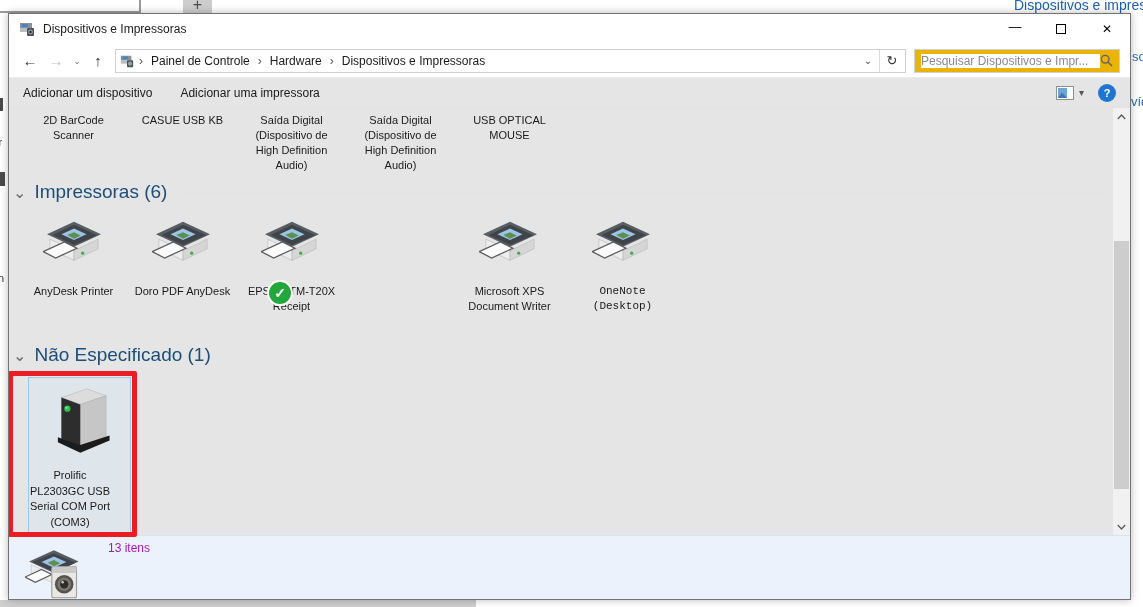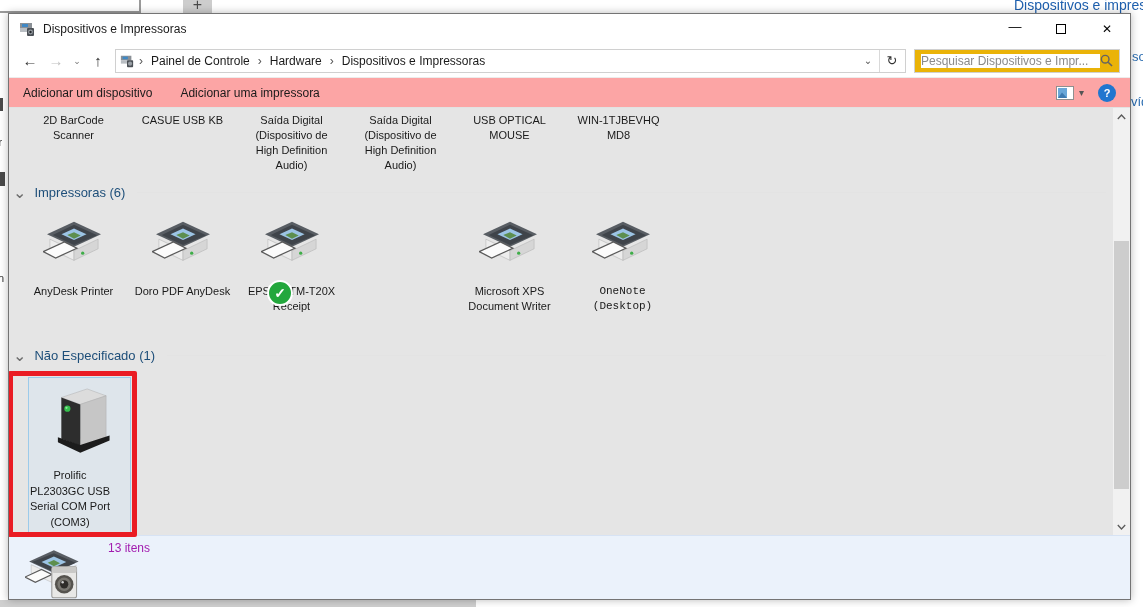"Adicionar um dispositivo" .commandbar { background: #fca5a5 -> #e5e5e5 }
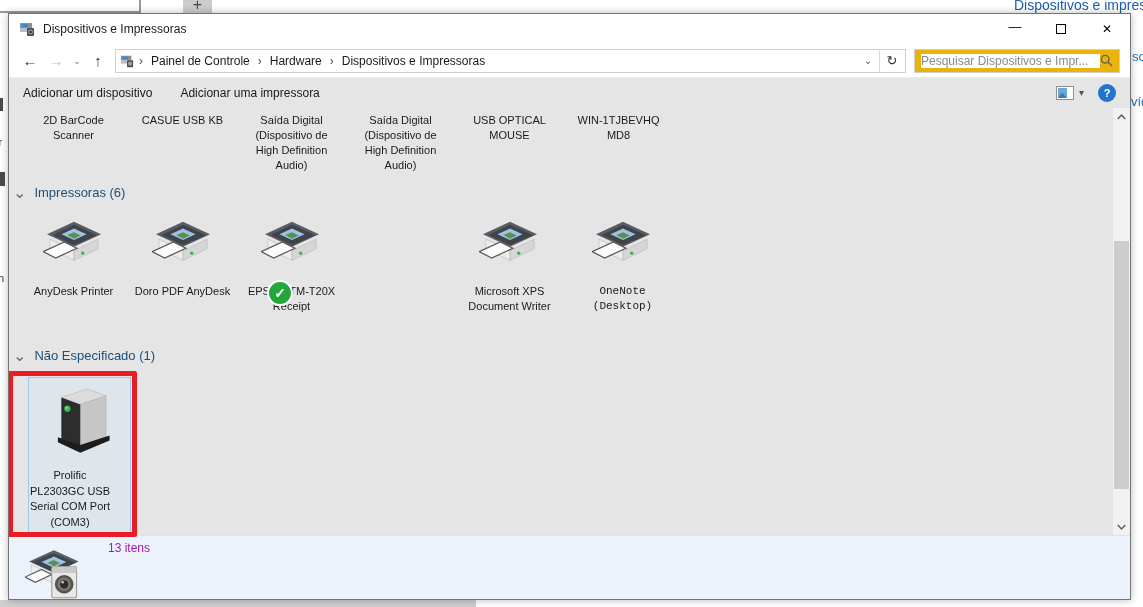"WIN-1TJBEVHQ MD8" div.cell { html: <div> <div>WIN-1TJBEVHQ MD8</div> </div> -> none }
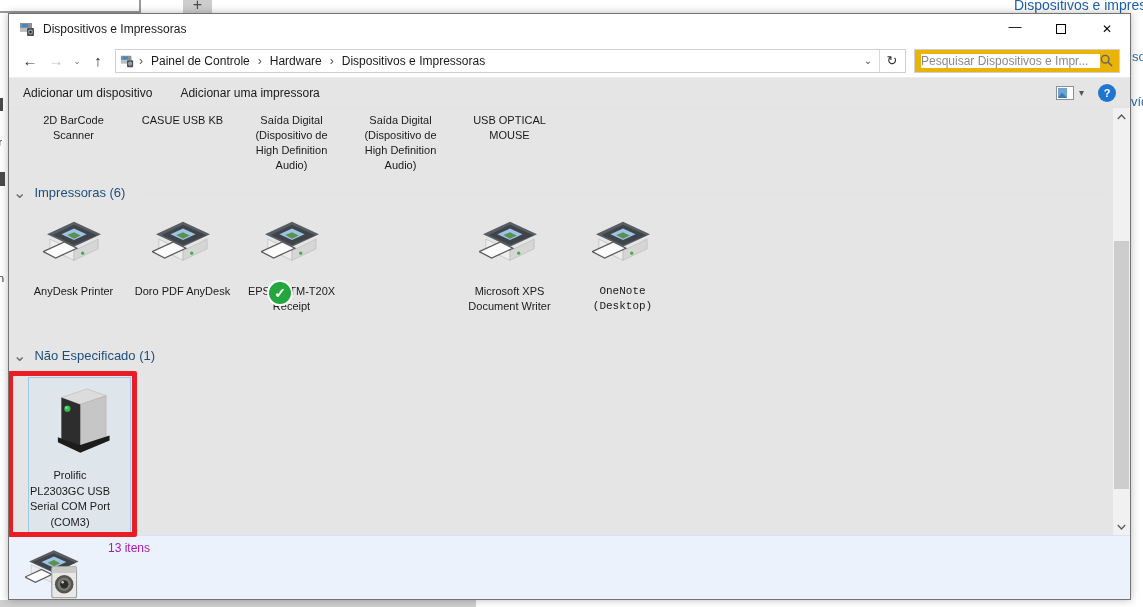"Impressoras (6)" .section-hdr .sec-label { font-size: 13px -> 19px }
